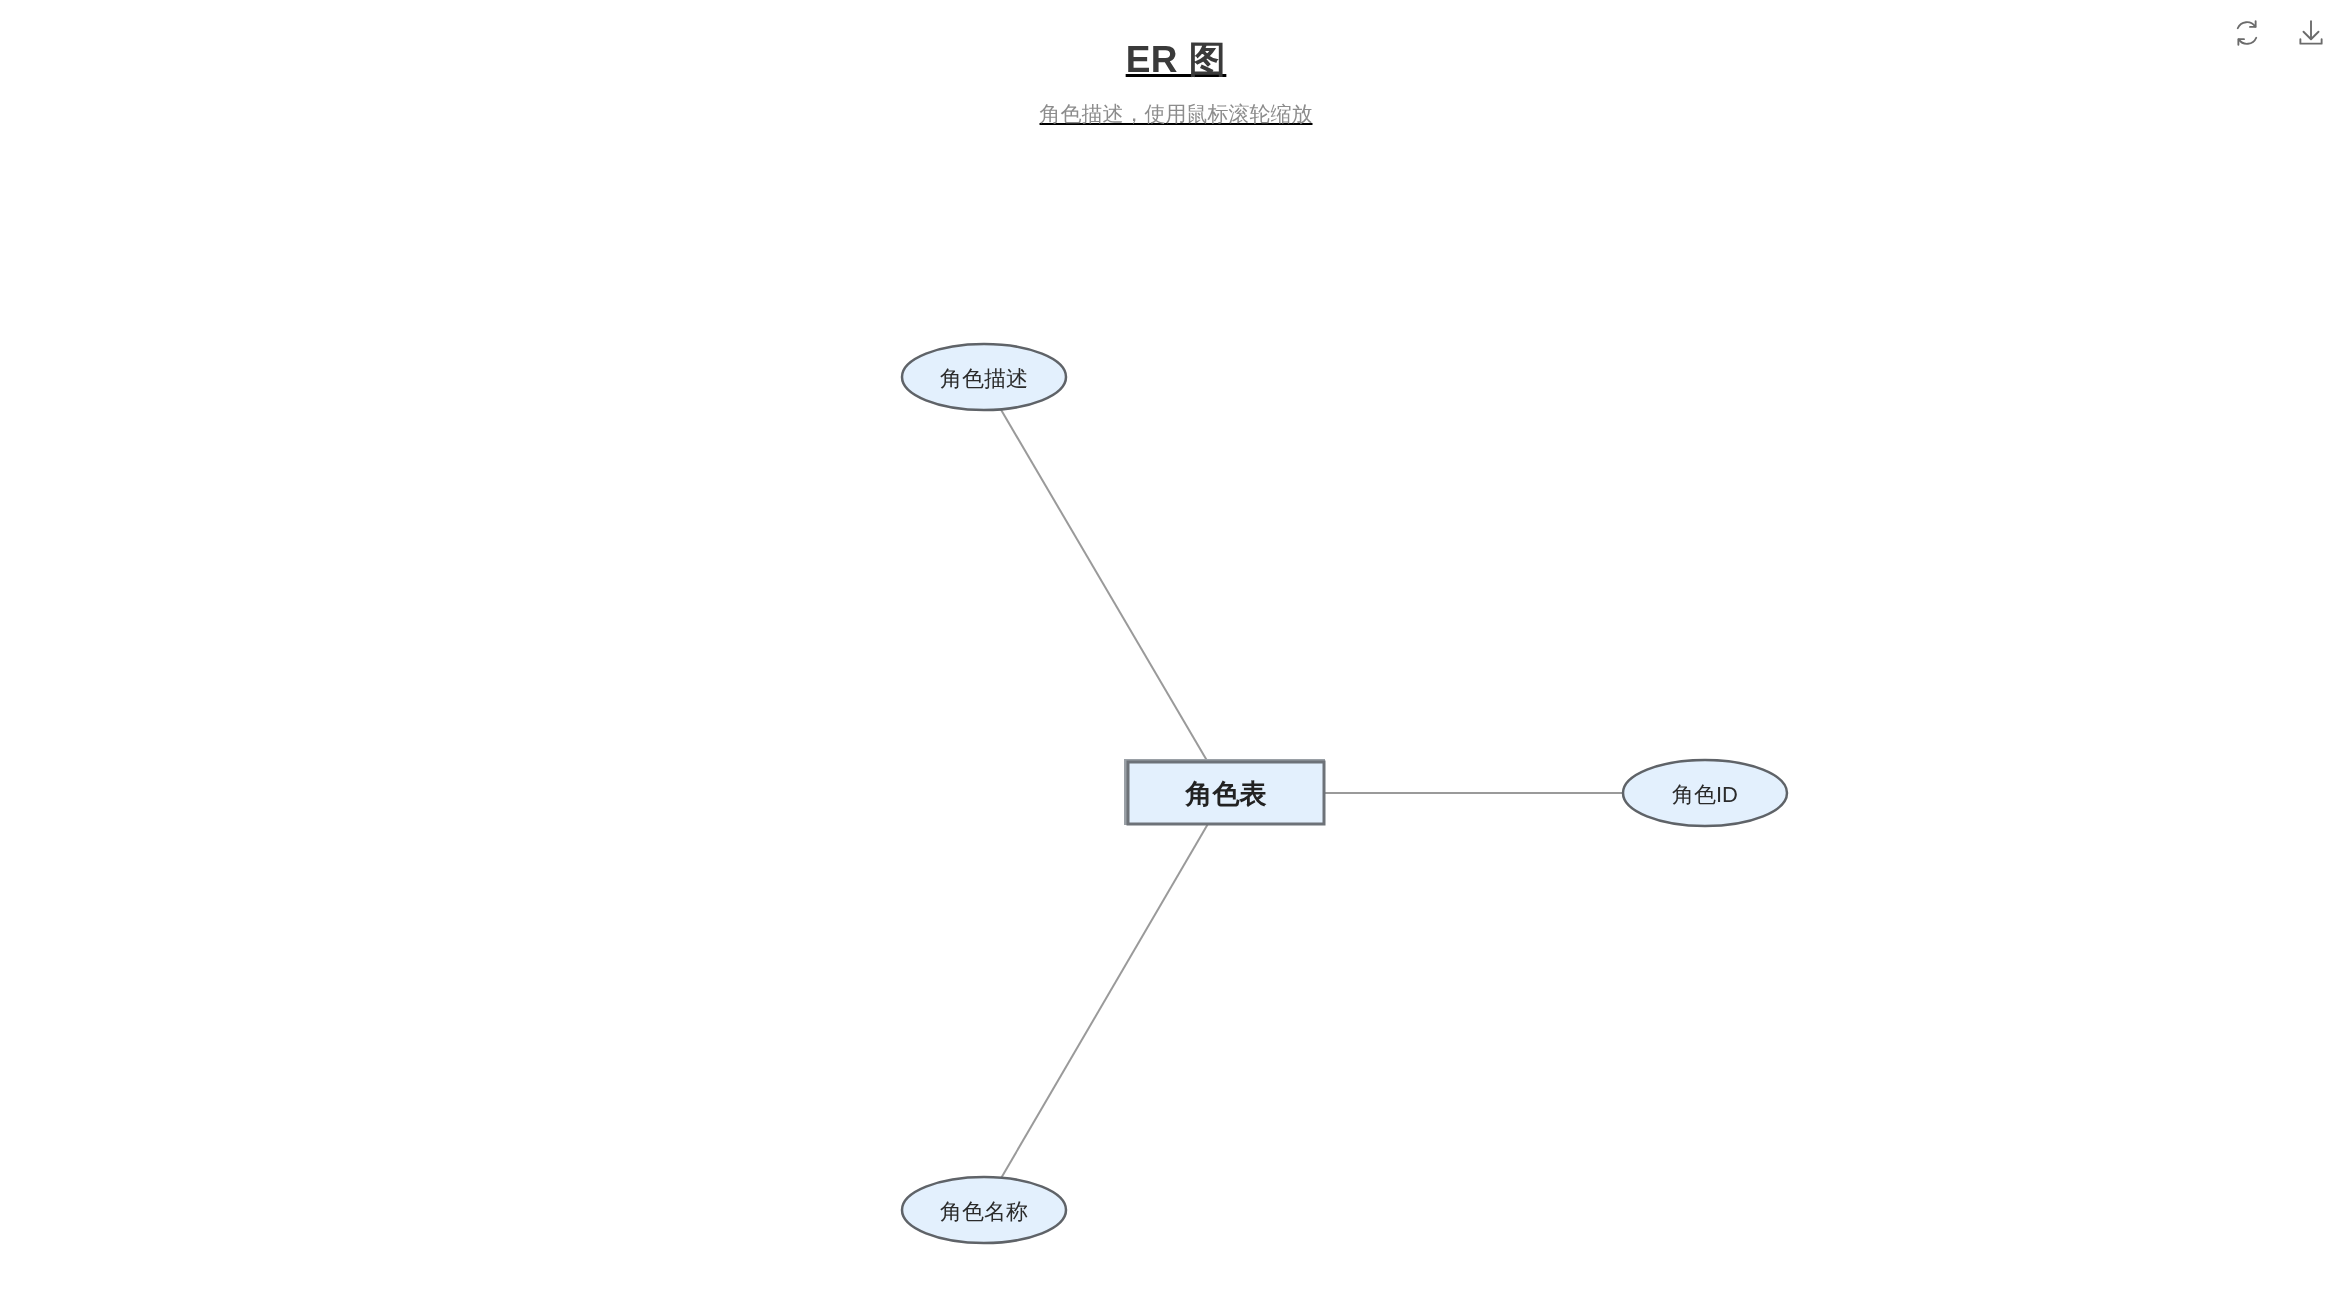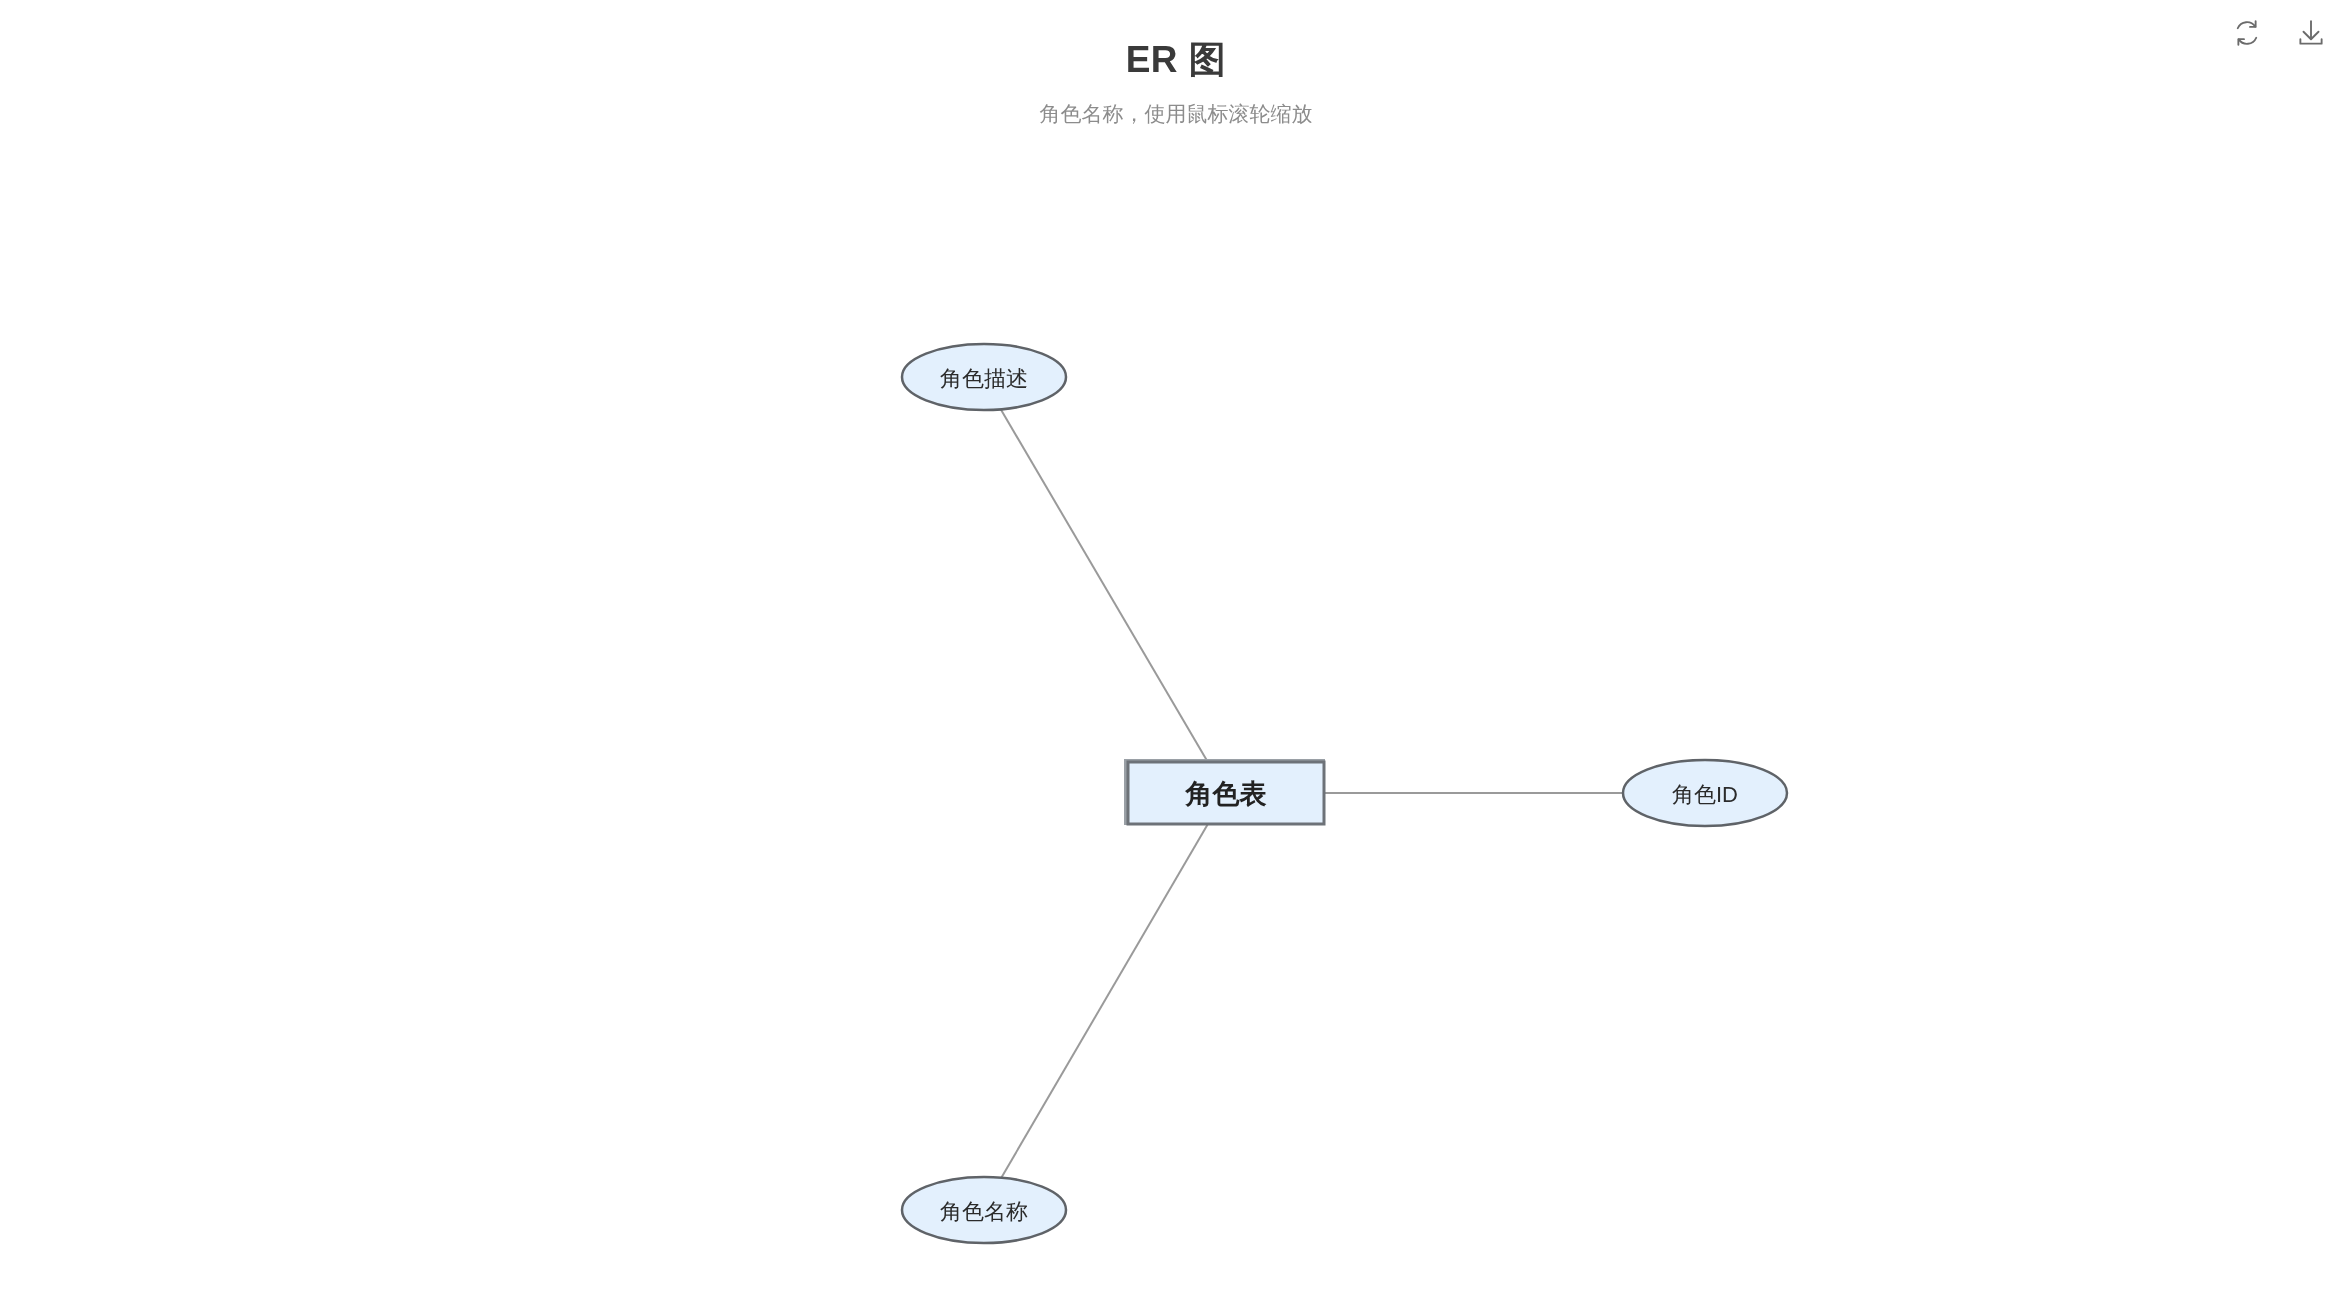"ER 图" .header { text-decoration: none -> underline }
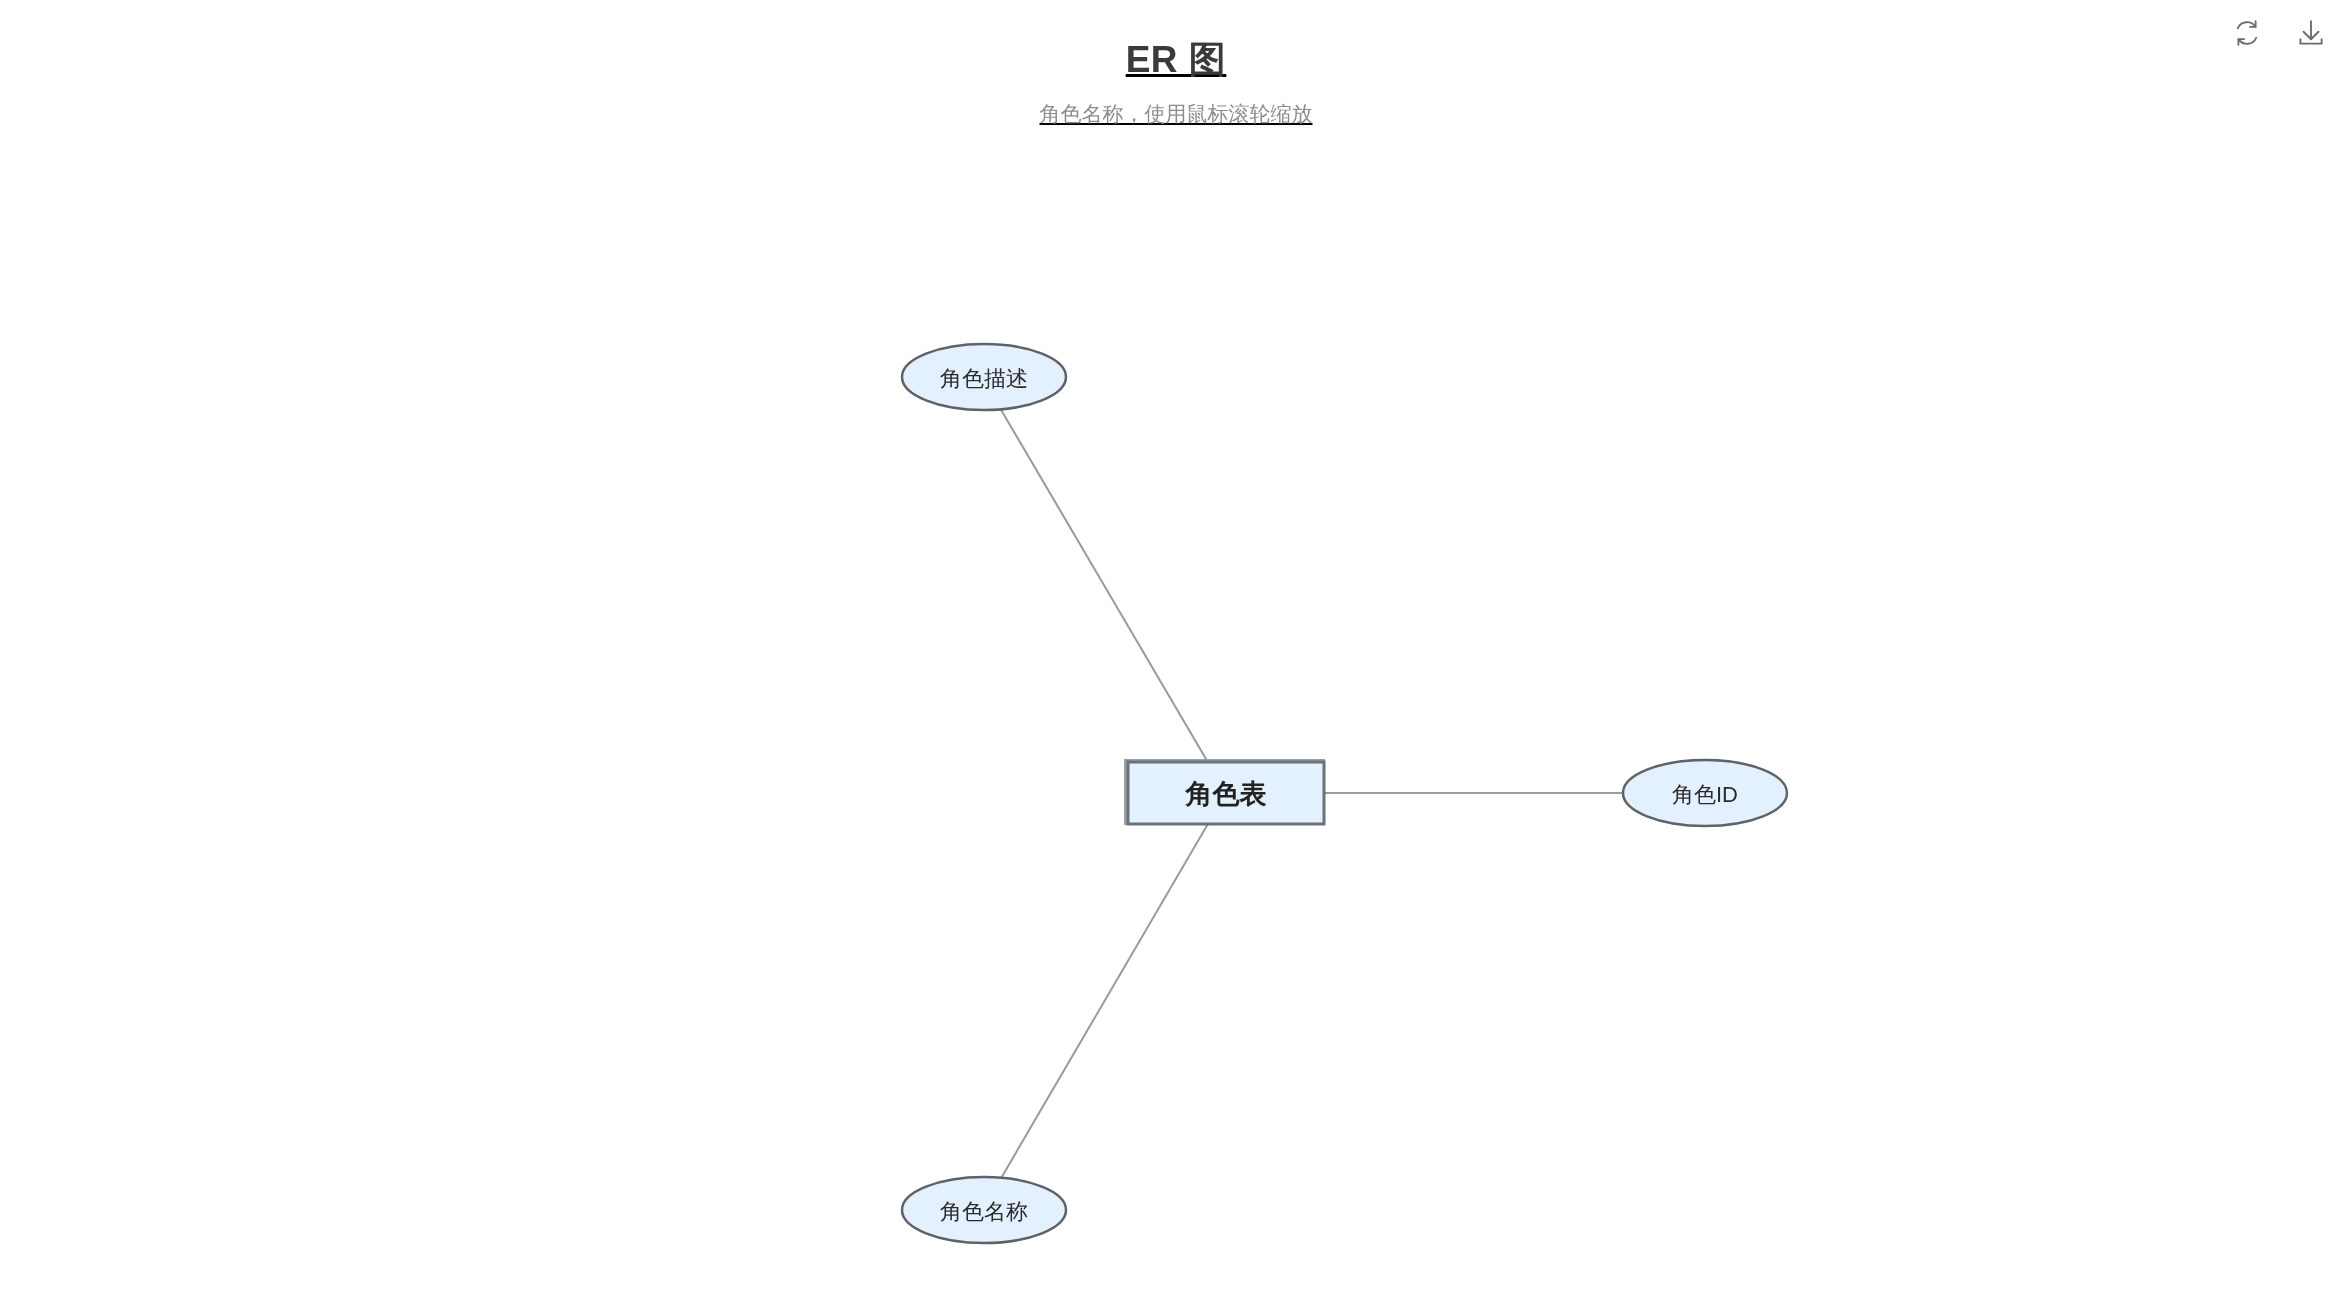"角色名称，使用鼠标滚轮缩放" p.page-subtitle { text: 名称 -> 描述 }
